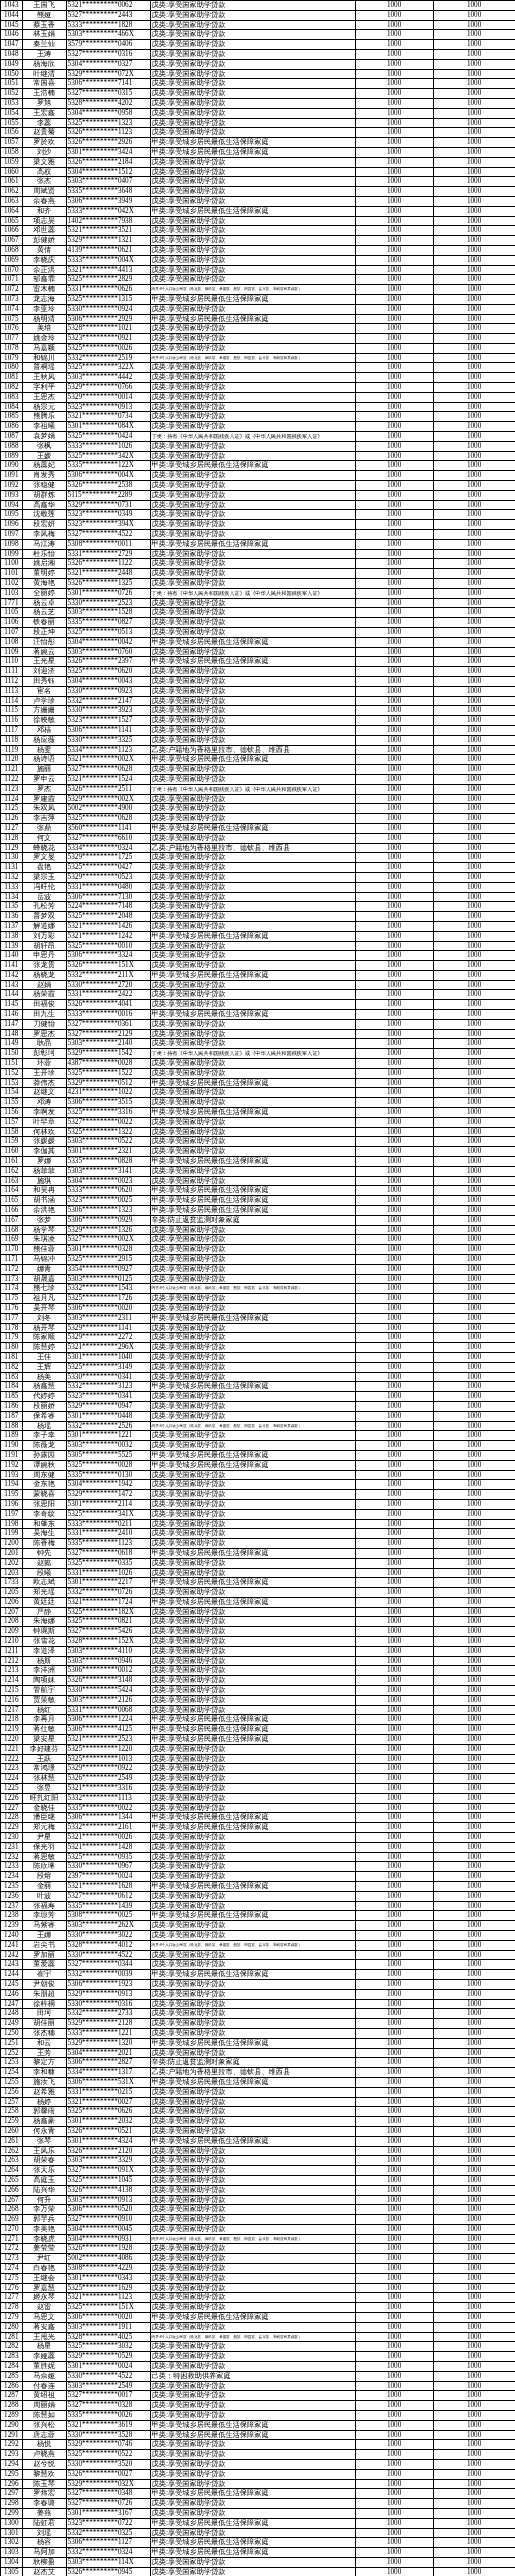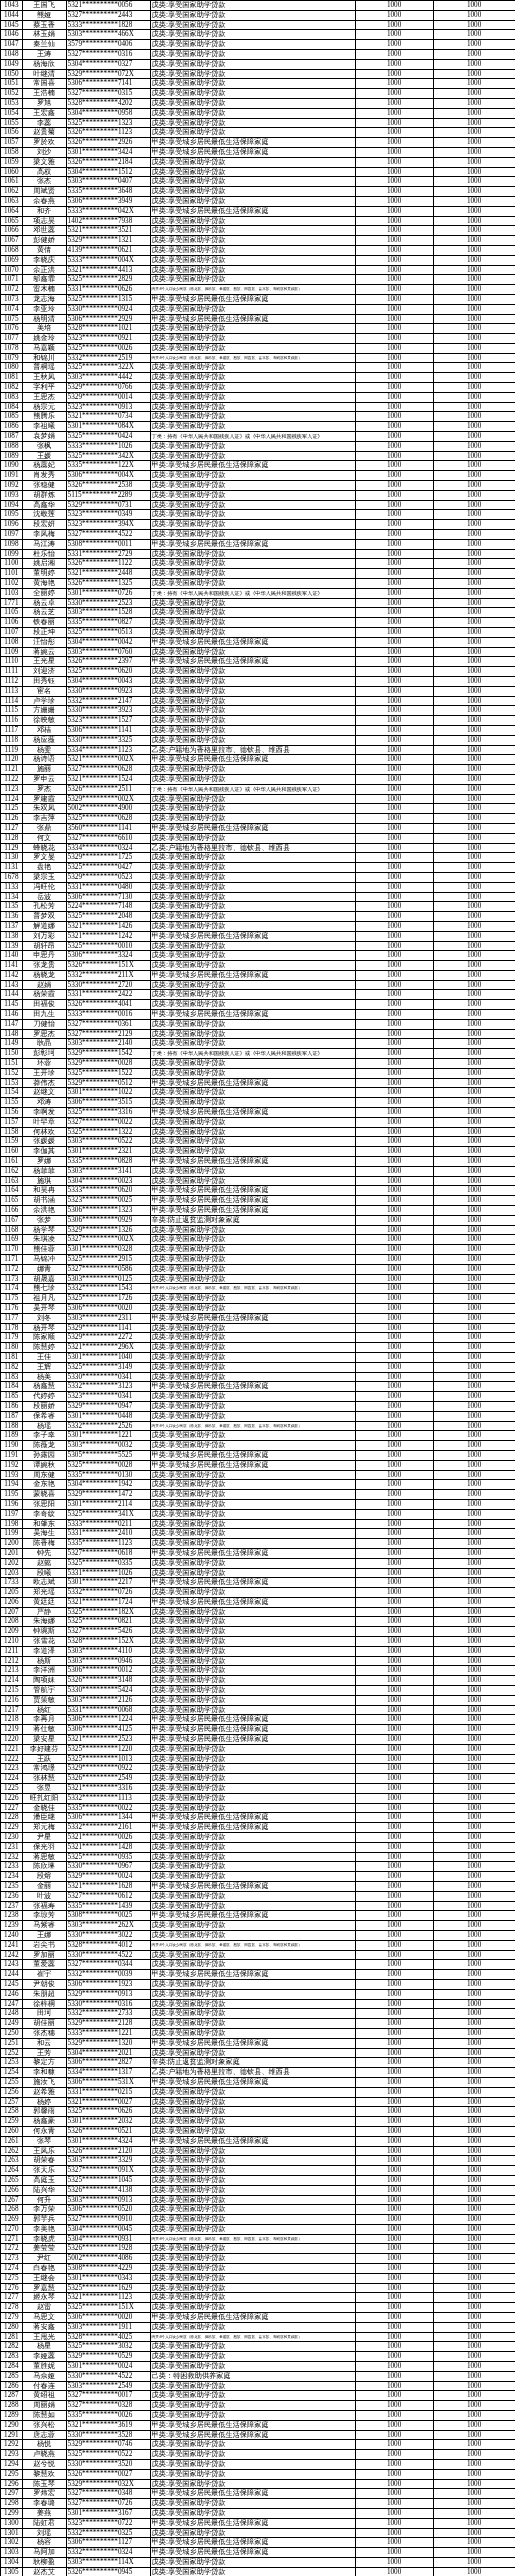"5321**********0056" td.col-id { text: 0056 -> 0062 }
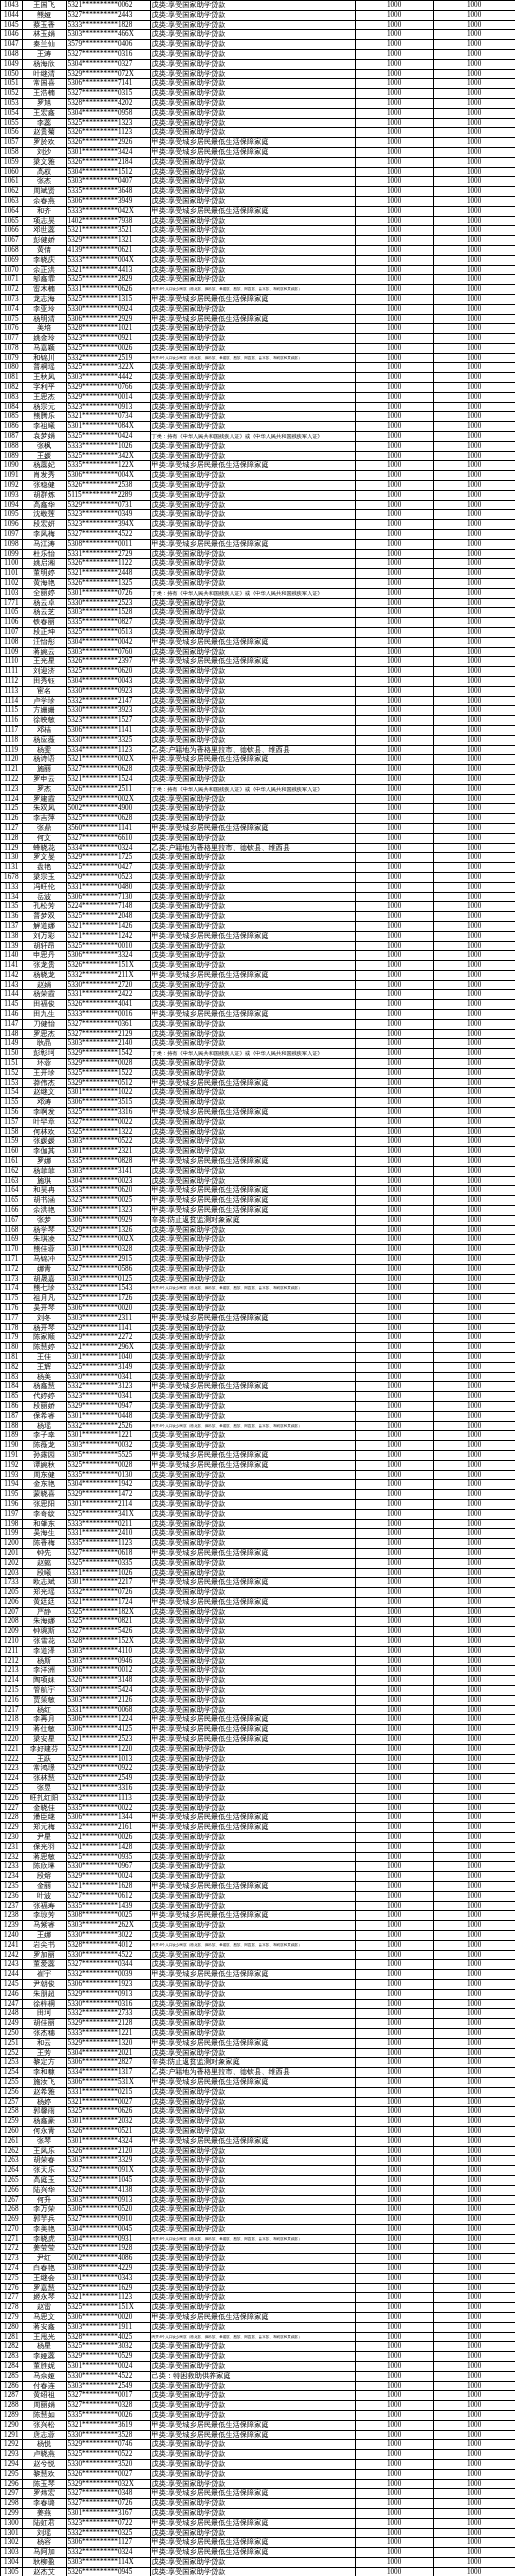"1678" td.col-no { text: 1678 -> 1132 }
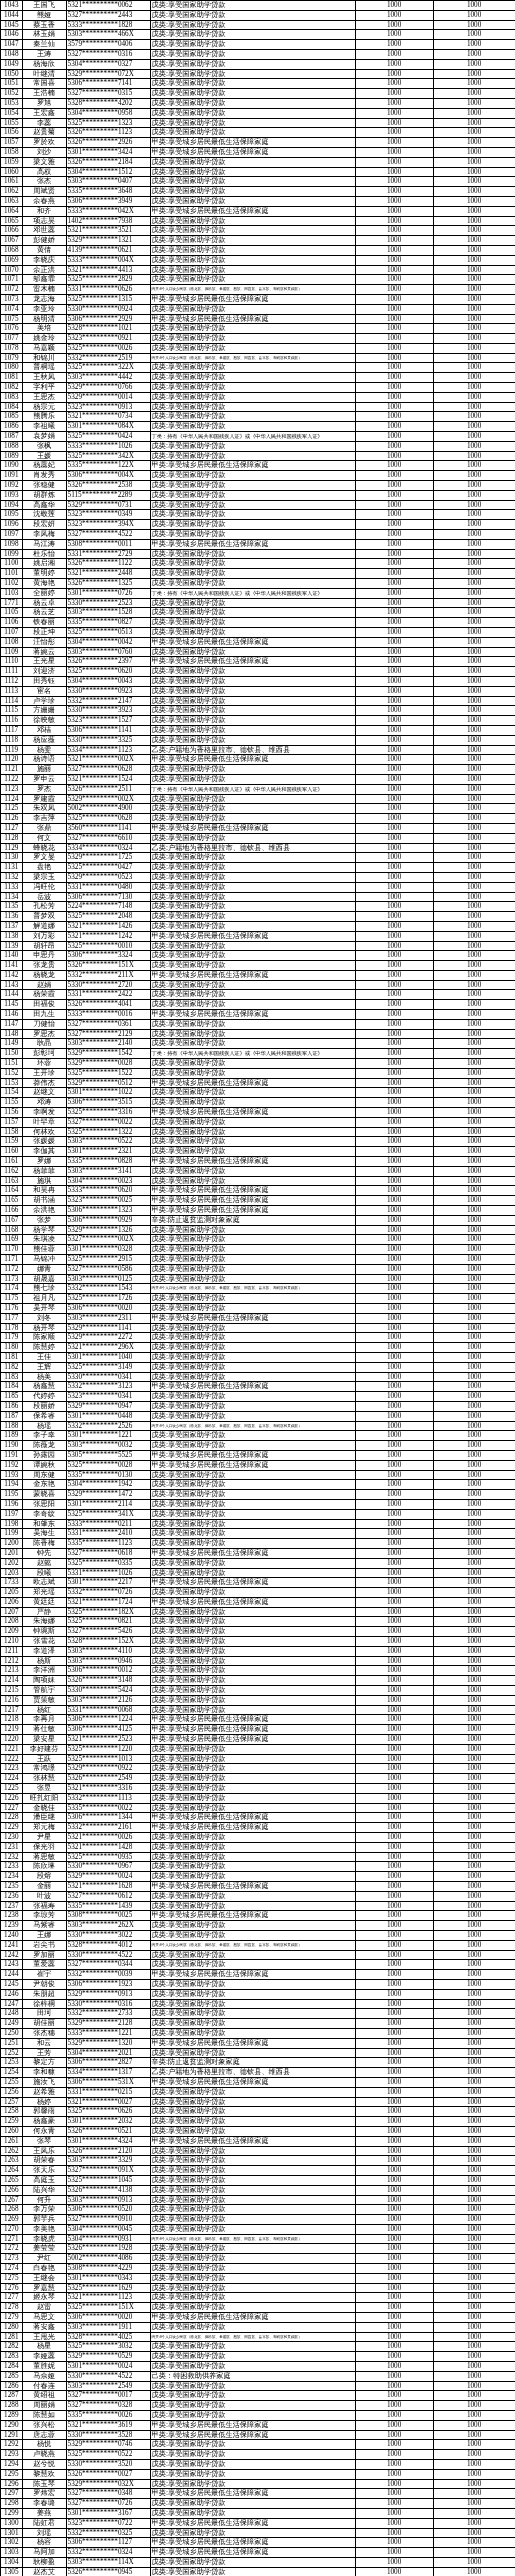"5329**********0028" td.col-id { text: 5329 -> 4387 }
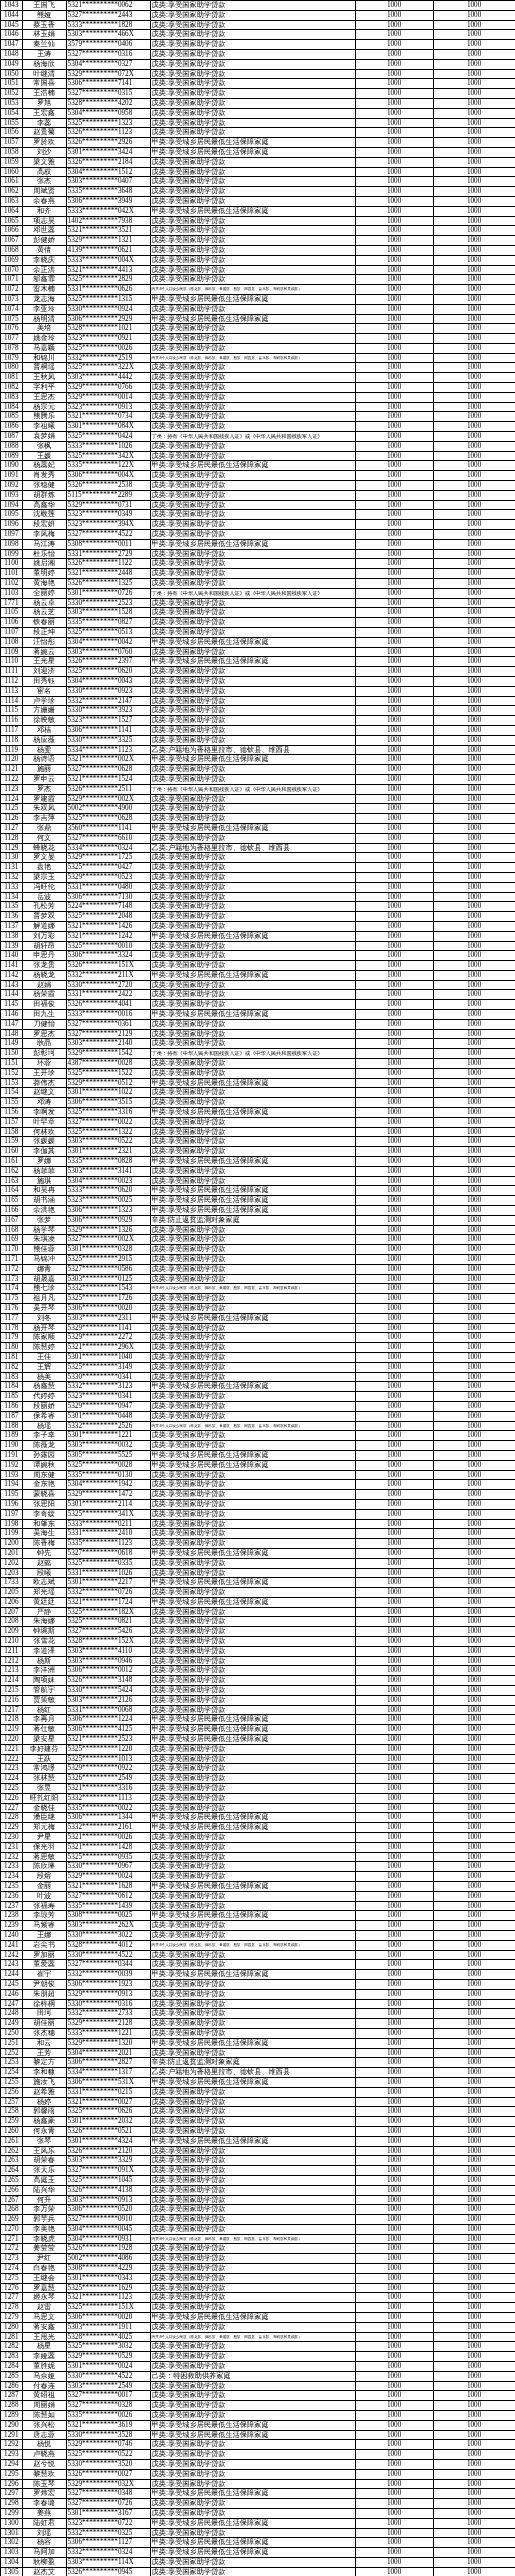"5301**********1022" td.col-id { text: 5301 -> 4231 }
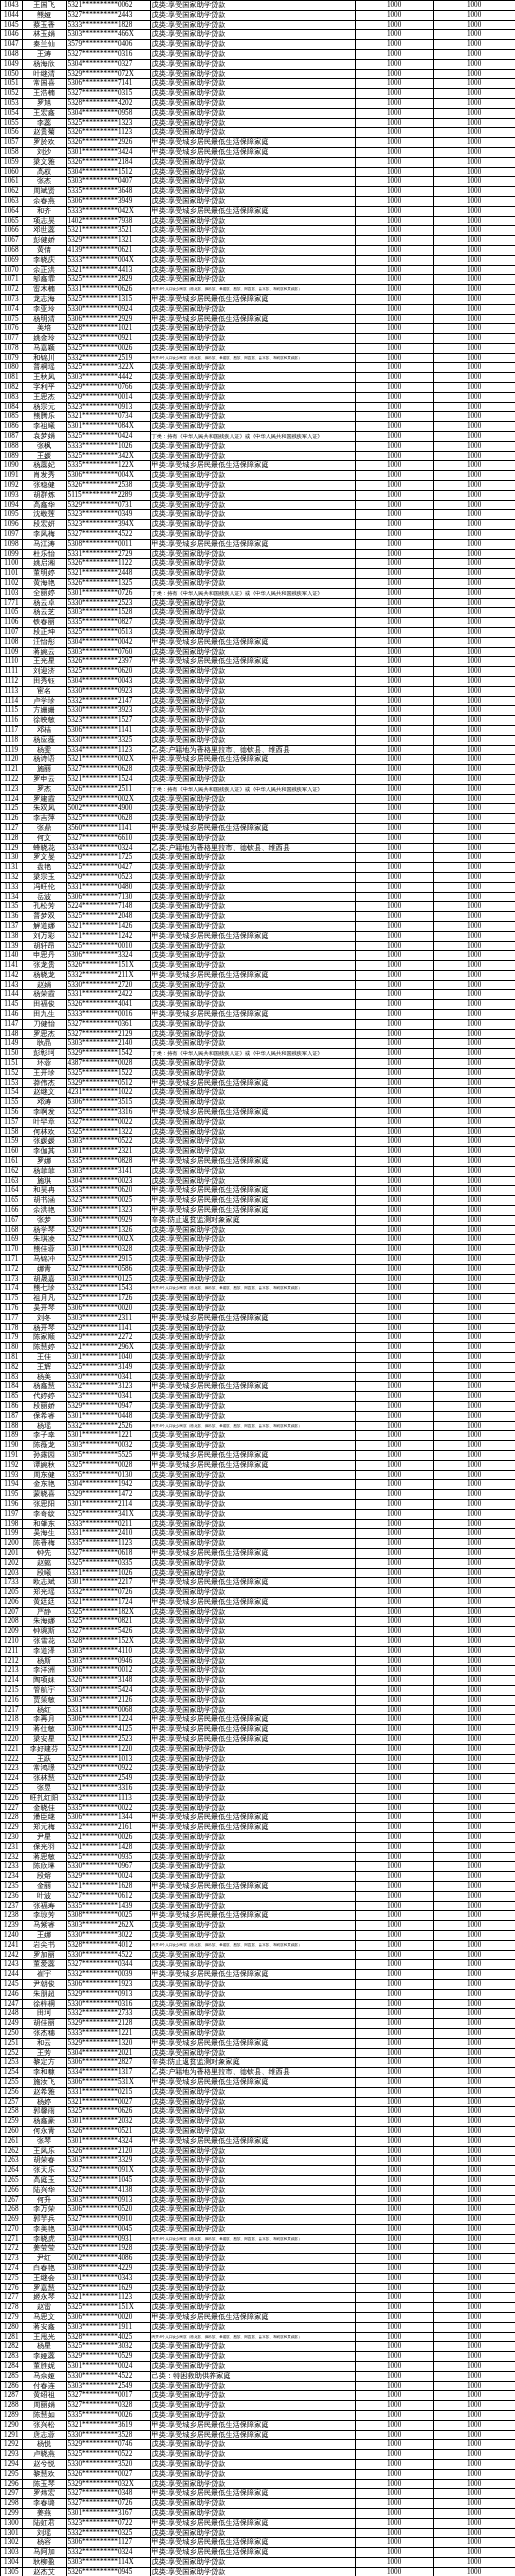"5327**********0586" td.col-id { text: 5327**********0586 -> 3354**********0927 }
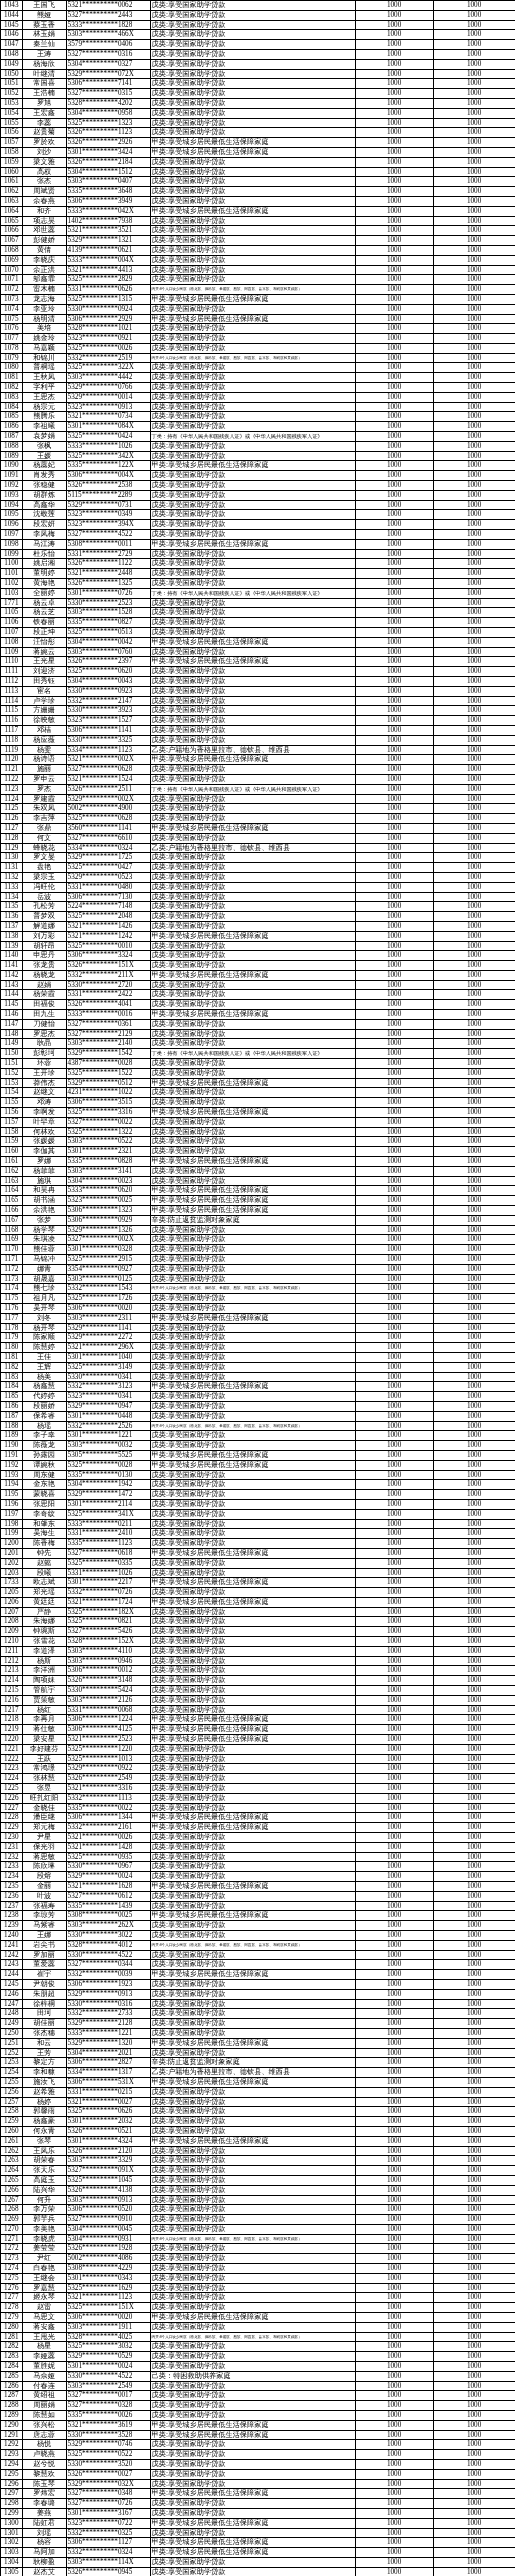"5329**********0024" td.col-id { text: 5329 -> 2397 }
